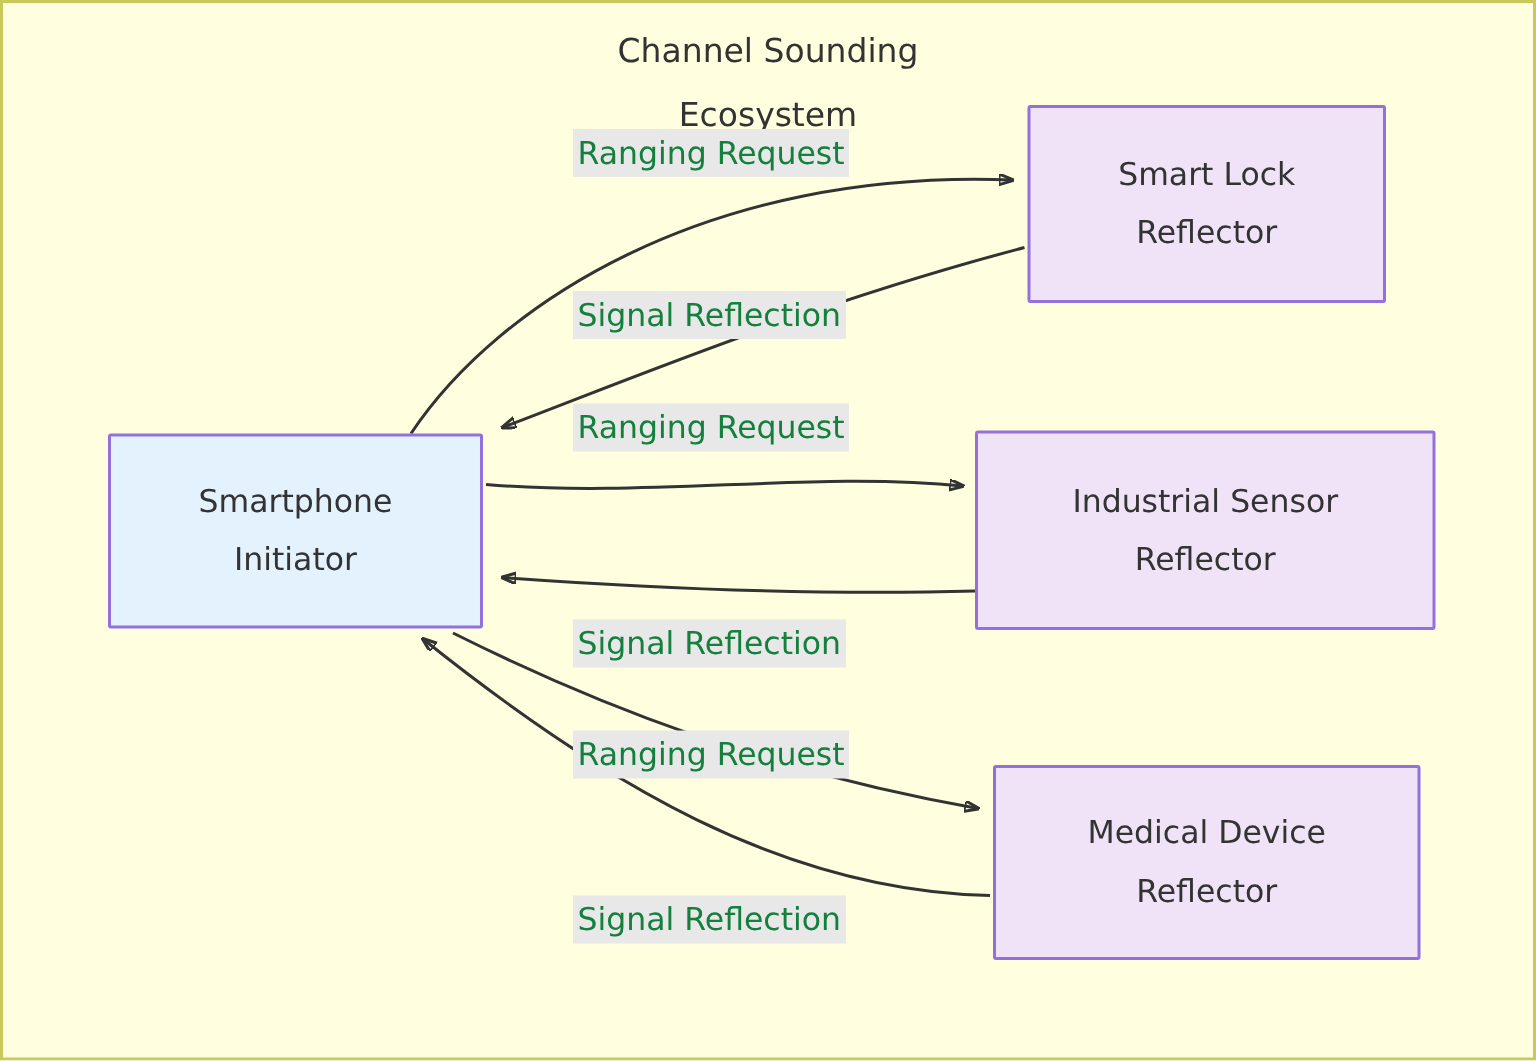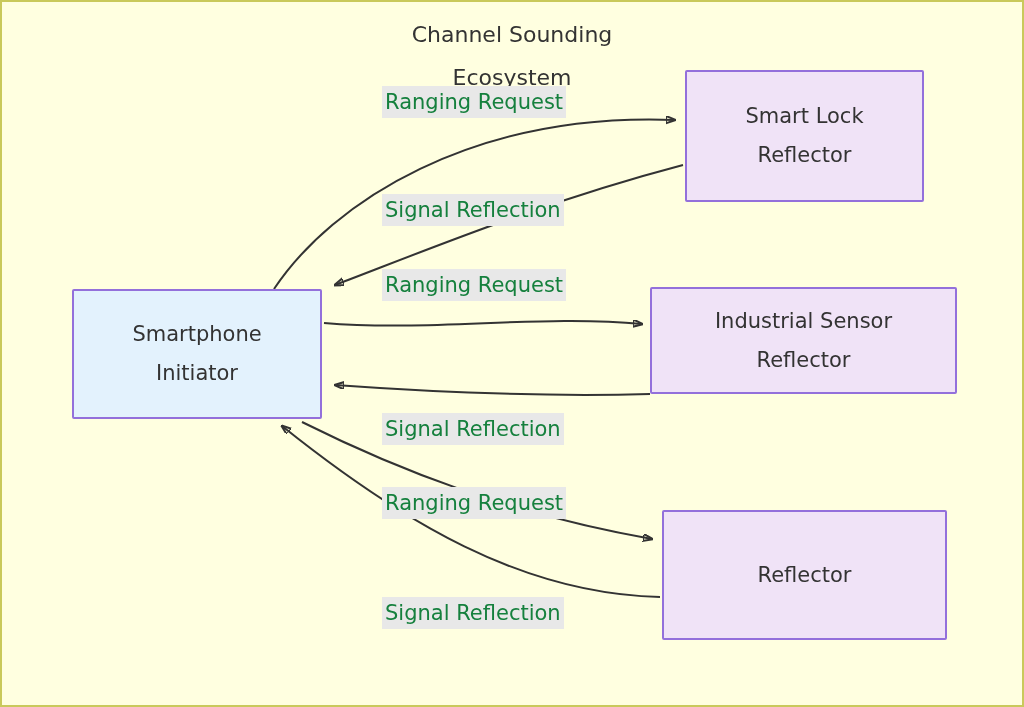"Industrial Sensor" div.node { height: 107px -> 133px }
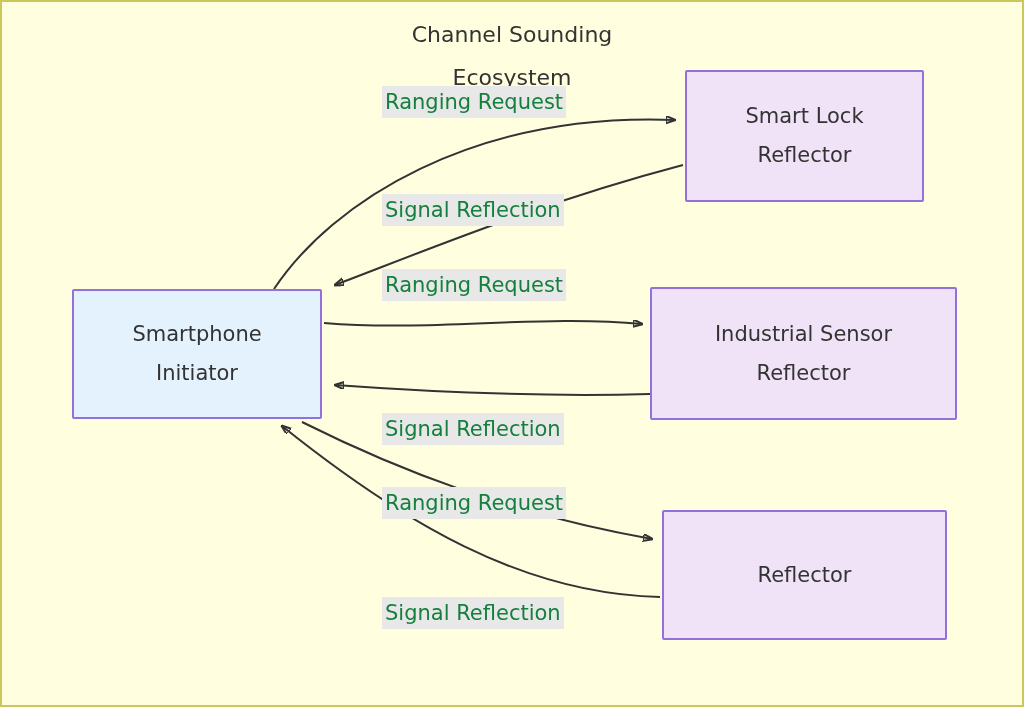"Medical Device" span.line { html: none -> <span>Medical Device</span> }
